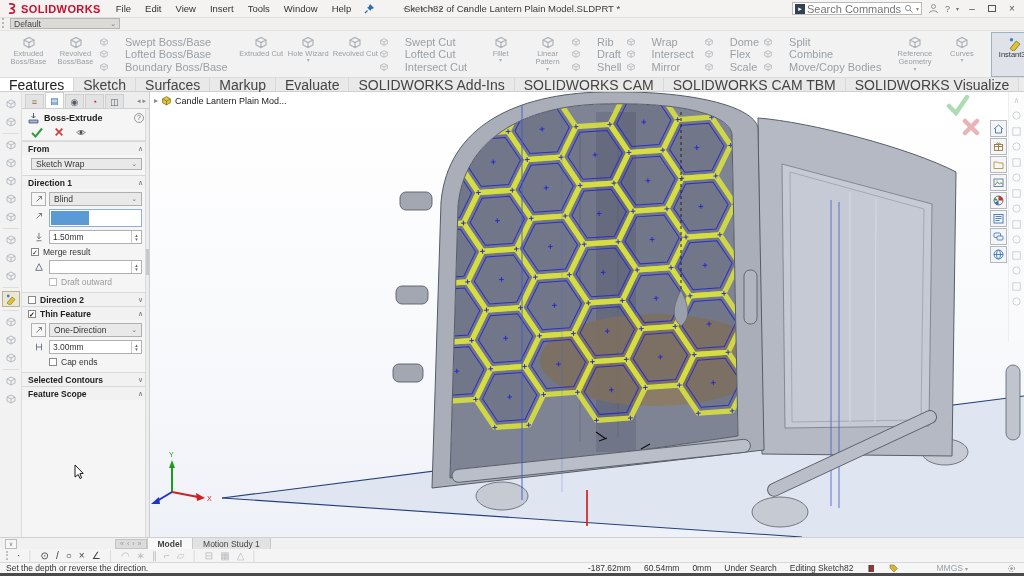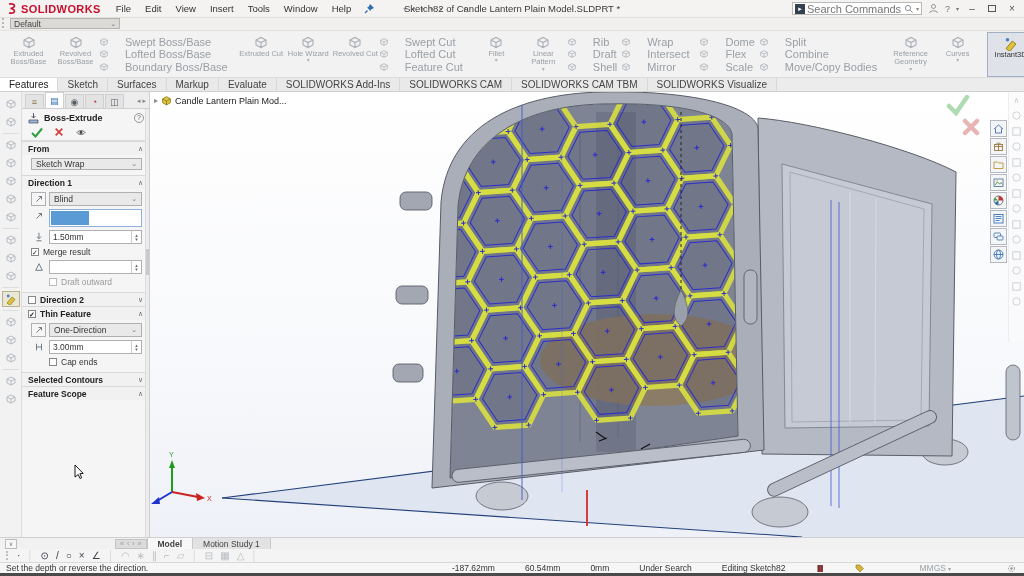"Feature Cut" span { text: Feature -> Intersect }
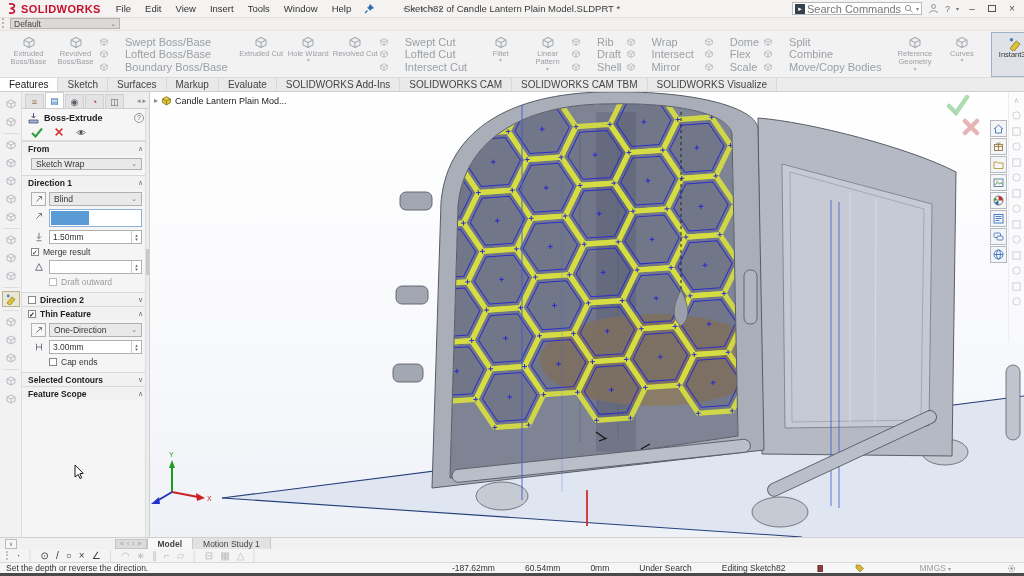"Features" .cmdtabs { font-size: 10px -> 14px }
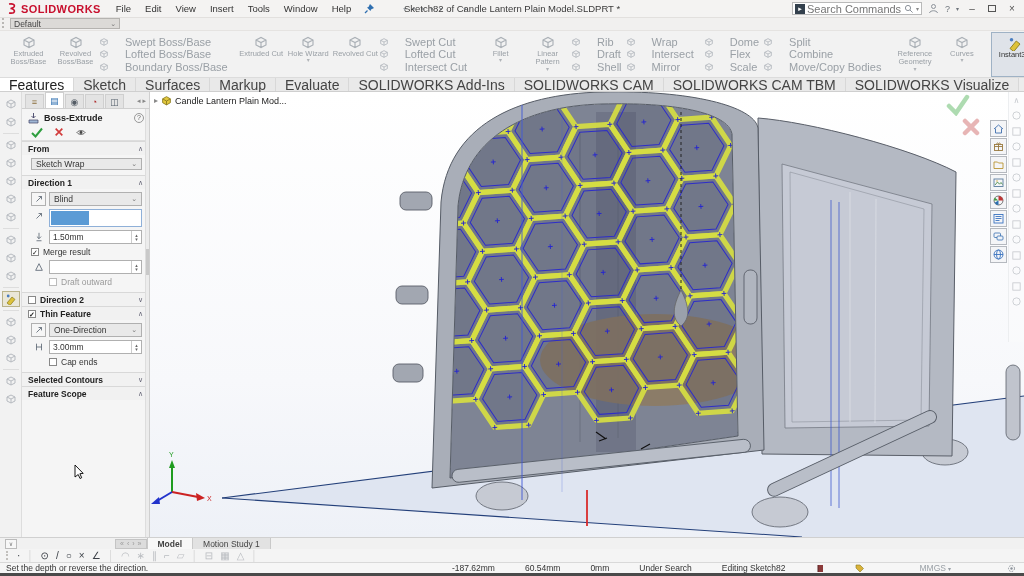"-187.62mm" .sb-right { gap: 30px -> 13px }
